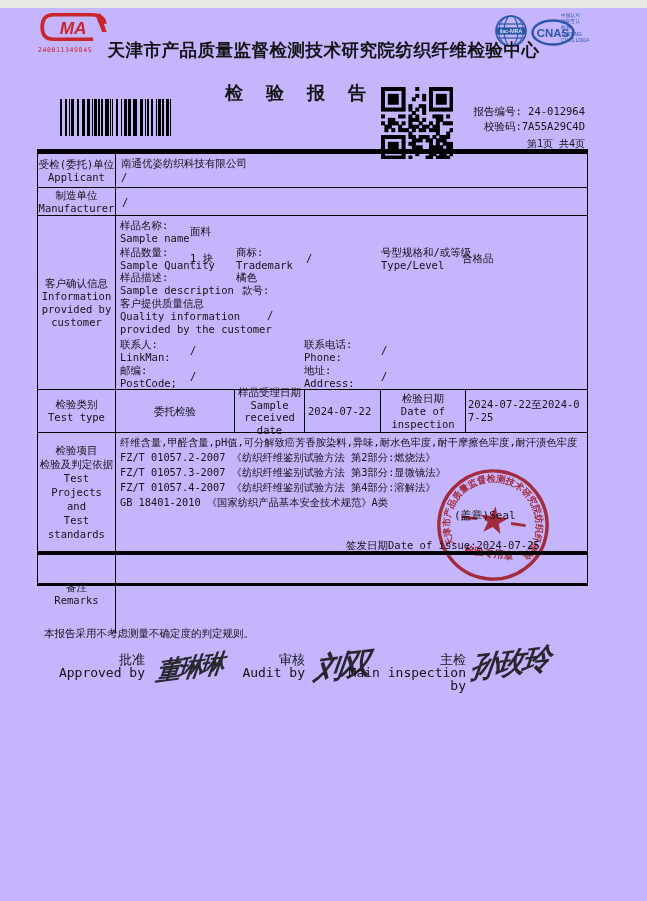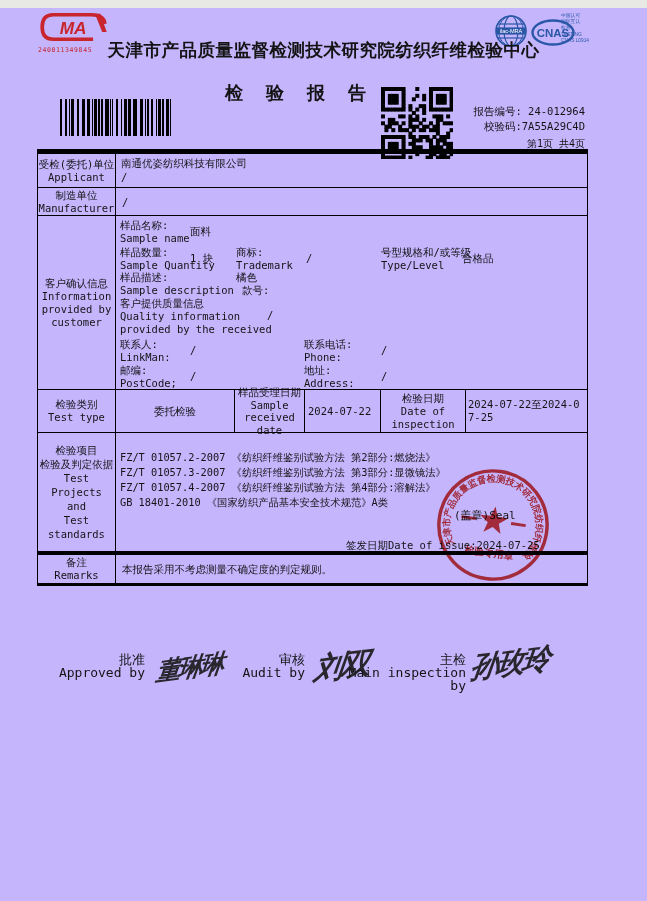"provided by the received" span.pline { text: received -> customer }
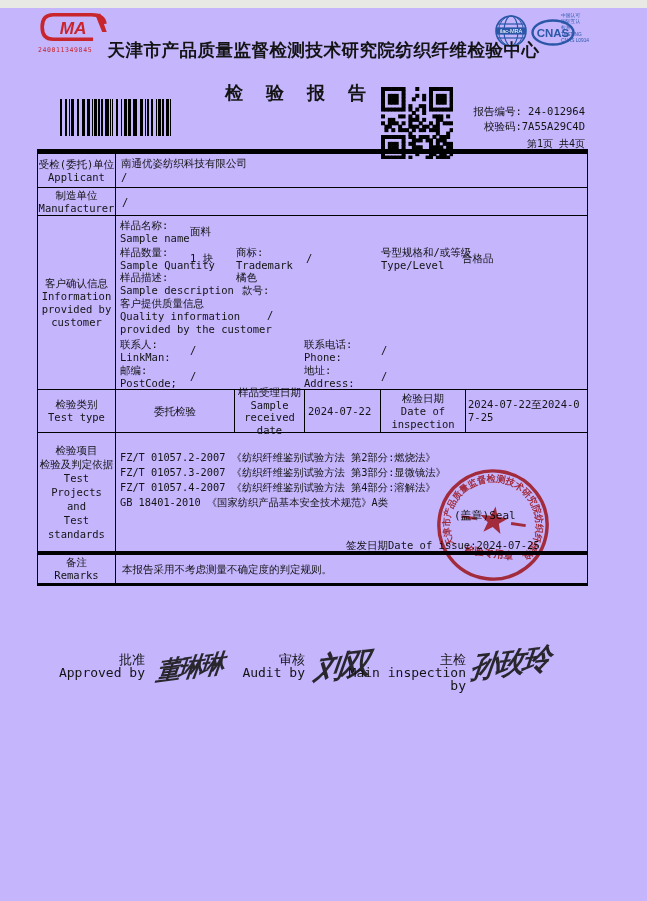"纤维含量,甲醛含量,pH值,可分解致癌芳香胺染料,异味,耐水色牢度,耐干摩擦色牢" span.std-line { html: none -> <span>纤维含量,甲醛含量,pH值,可分解致癌芳香胺染料,异味,耐水色牢度,耐干摩擦色牢度,耐汗渍色牢度</span> }
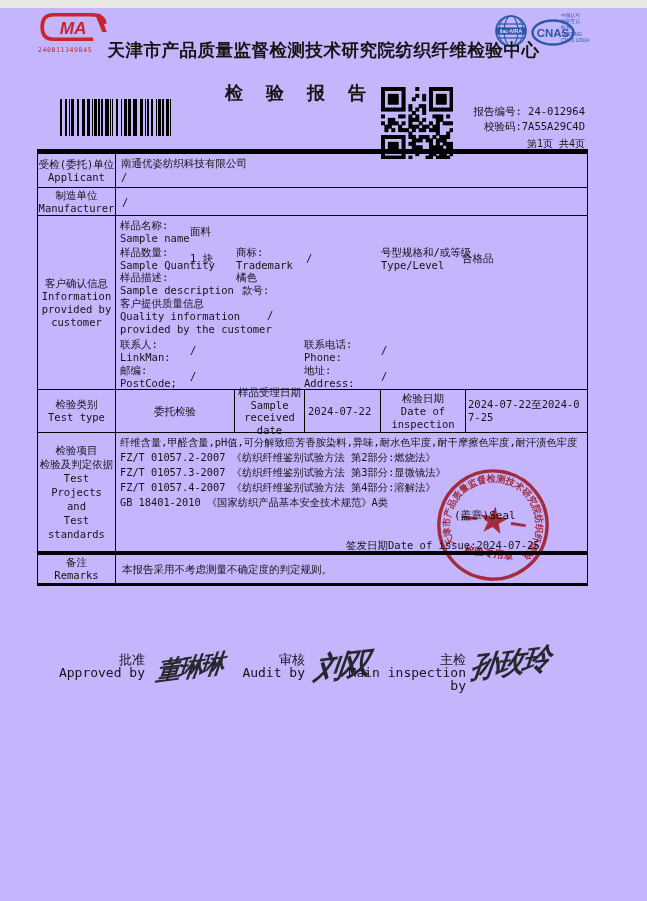"备注" .trow:last-child { flex-direction: none -> column }
